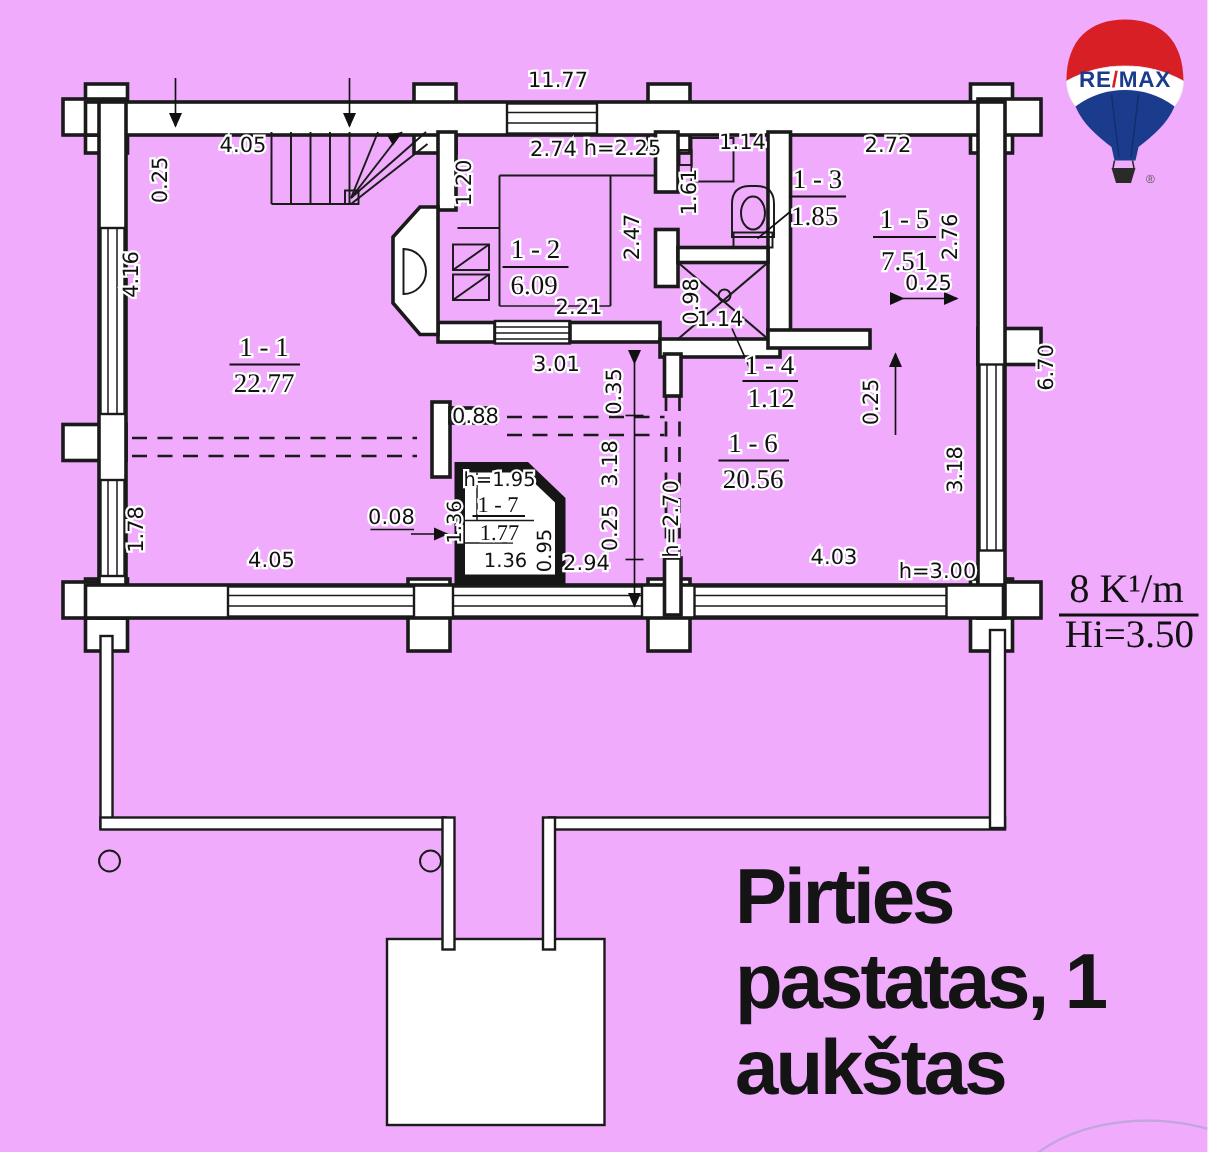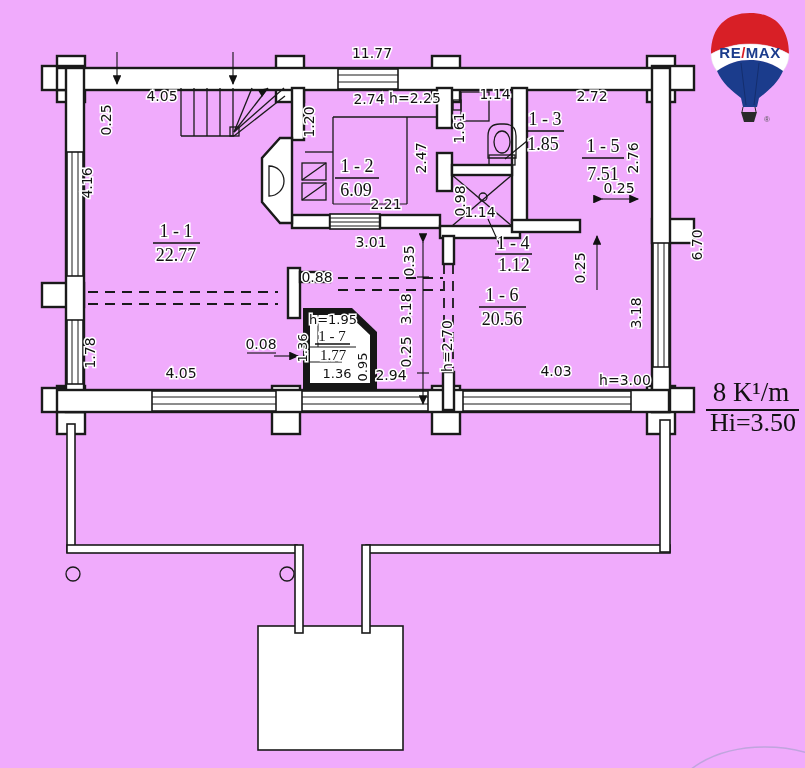"Pirties" div { html: none -> <div> <div>Pirties</div> <div>pastatas, 1</div> <div>aukštas</div> </div> }
